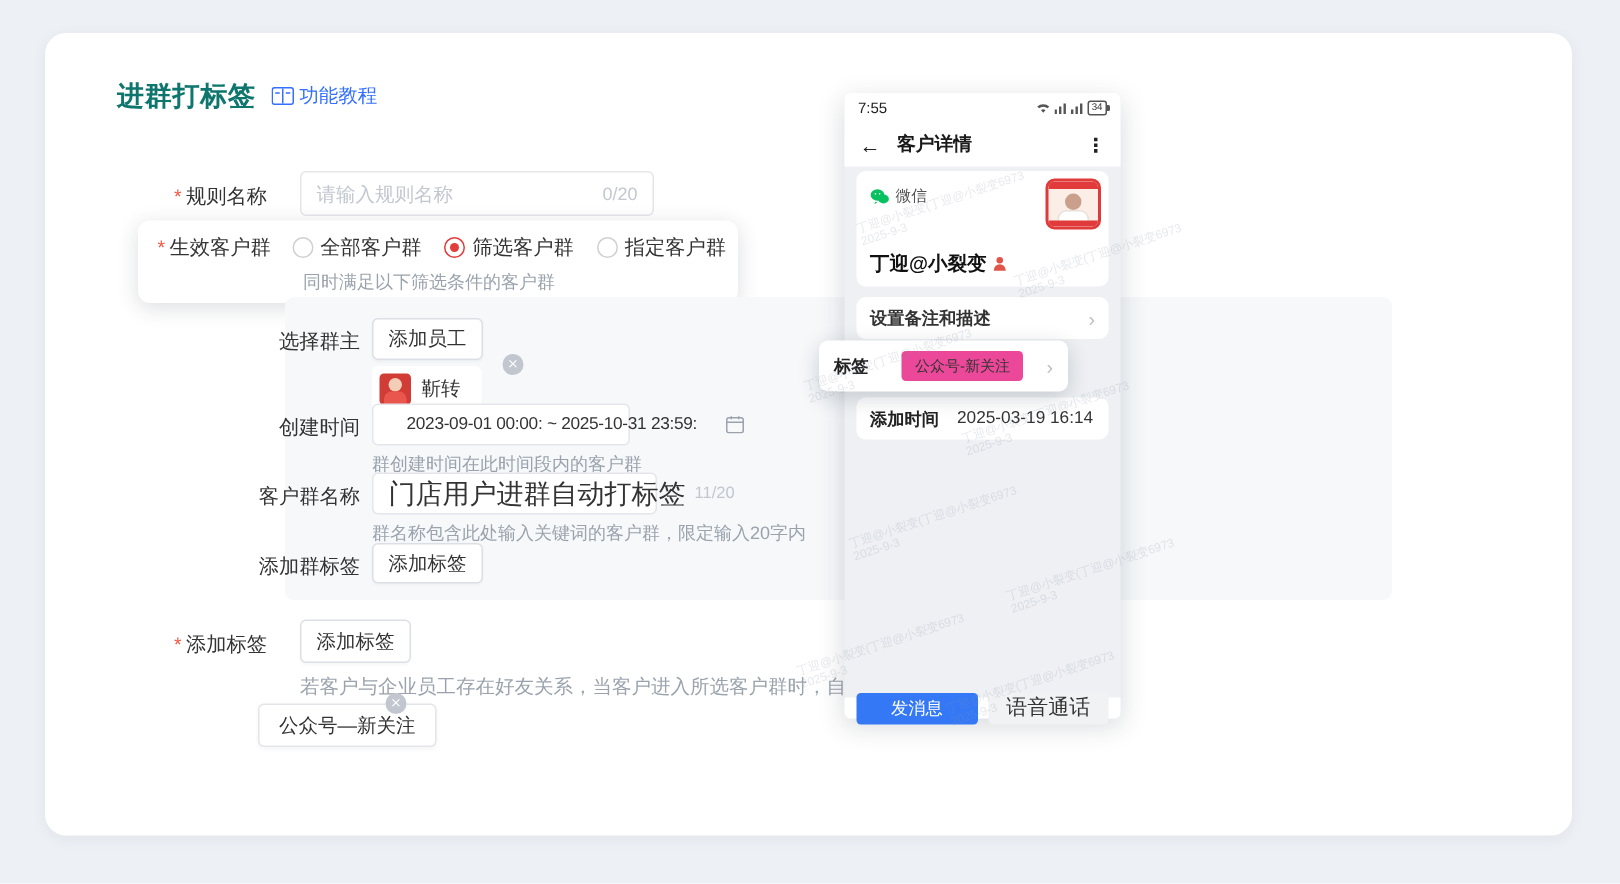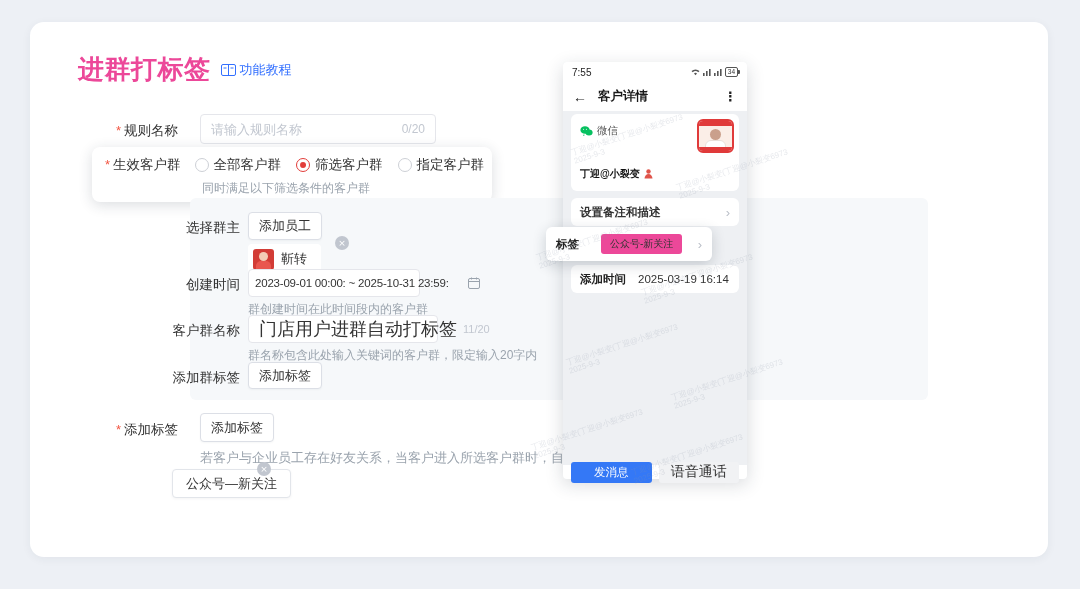"进群打标签" .page-title { color: #ec4899 -> #0f766e; font-size: 26px -> 18px }
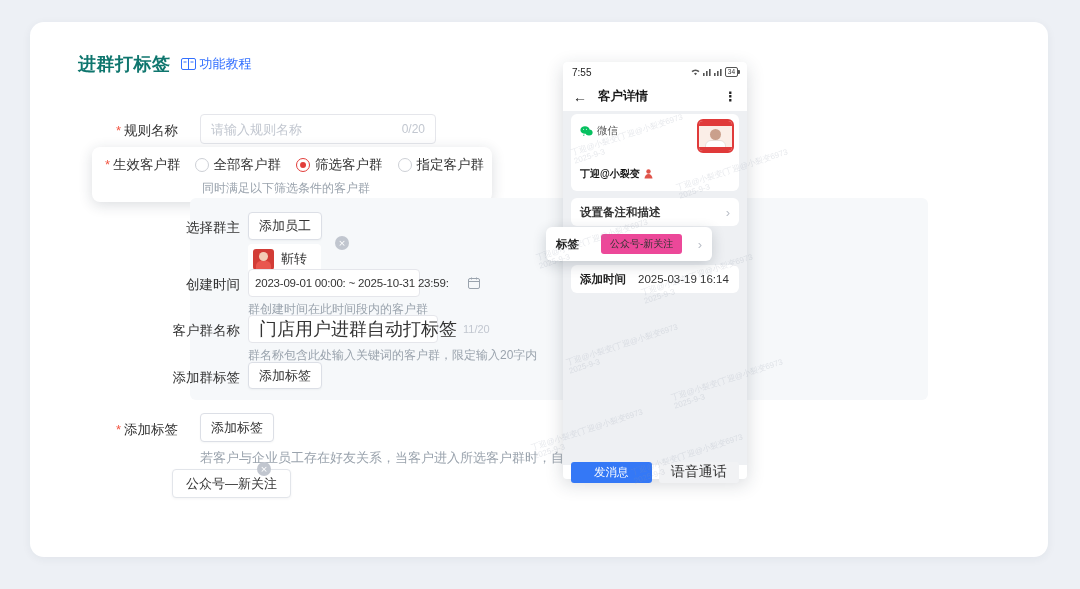"丁迎@小裂变" .cust-name { font-size: 10px -> 13px }
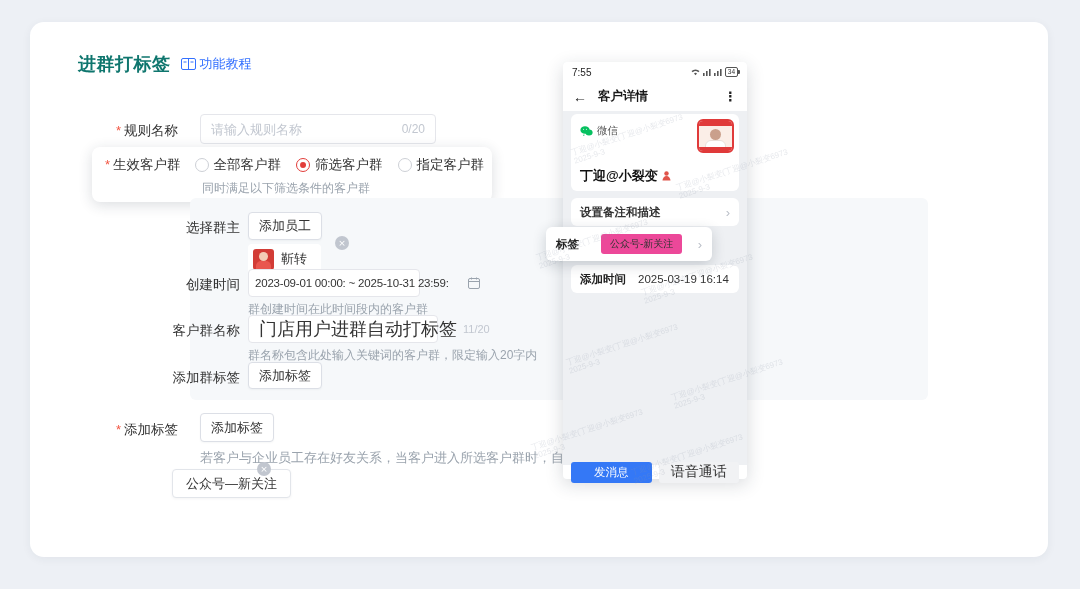"2023-09-01 00:00: ~ 2025-10-31 23:59:" div.inp { padding: 0 6px -> 0 22px }
